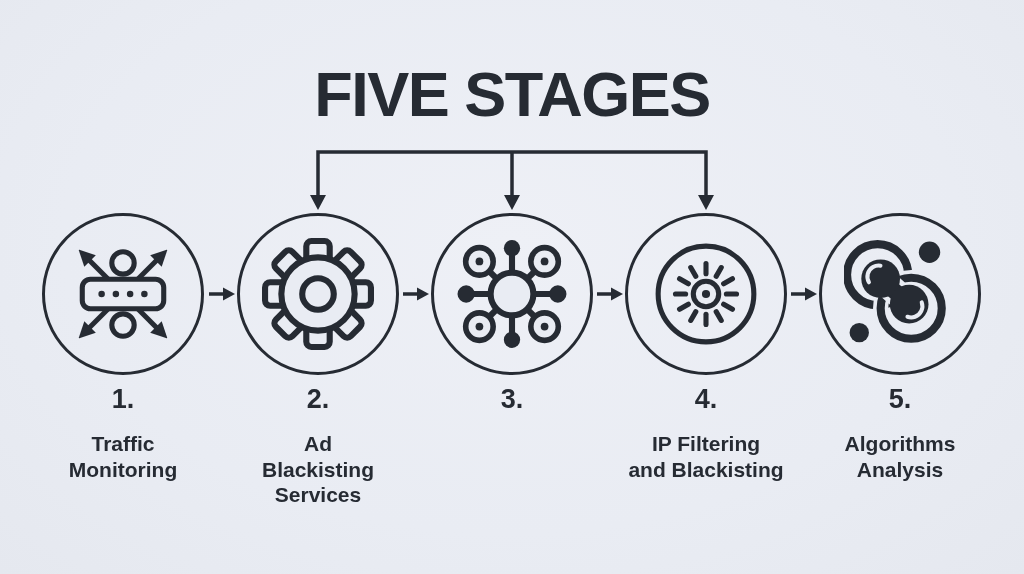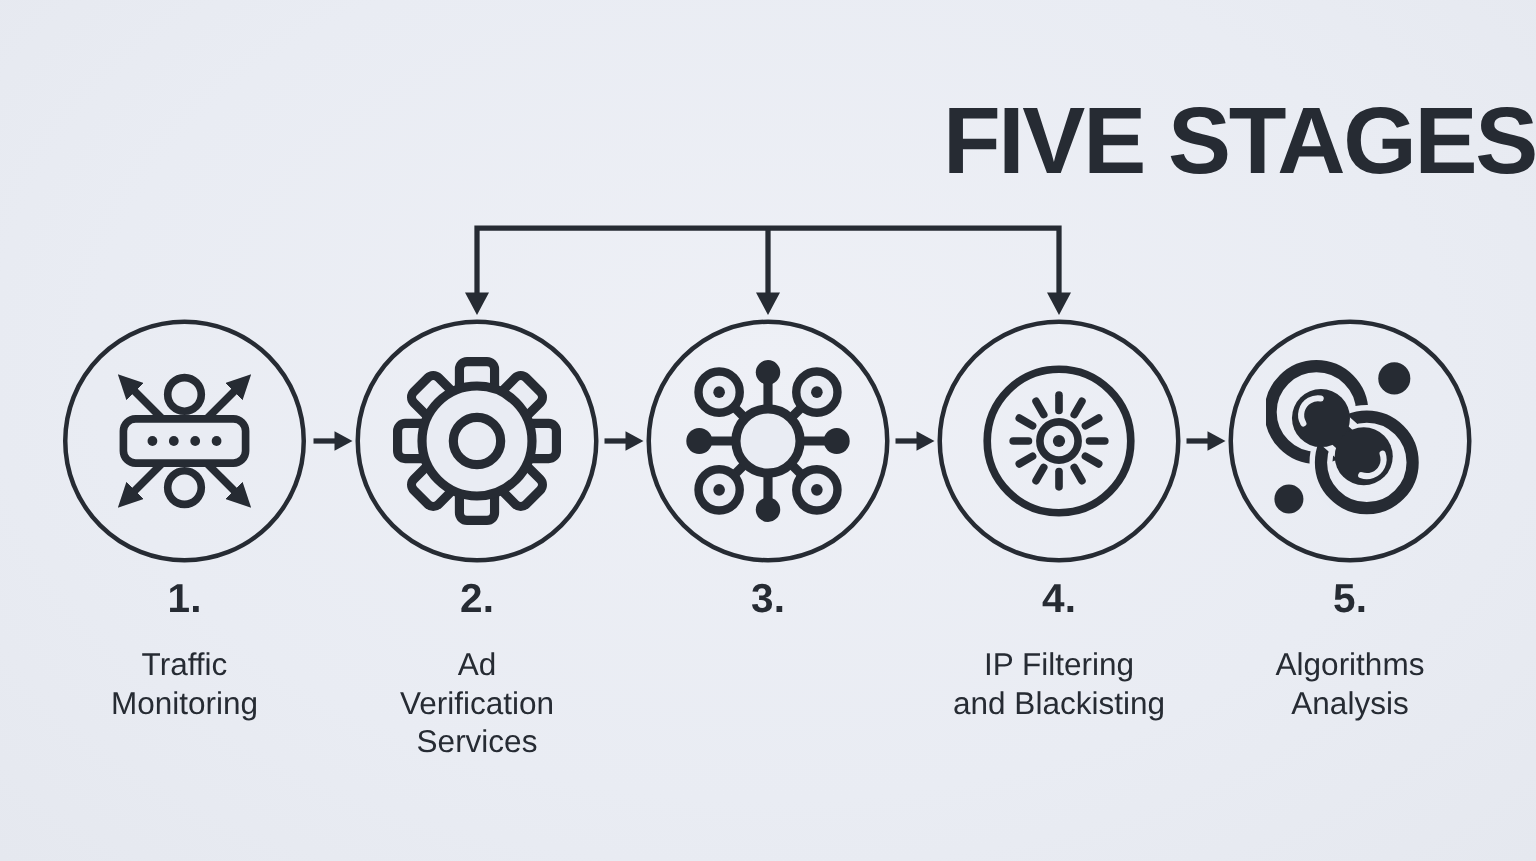"FIVE STAGES" .title { text-align: right -> center }
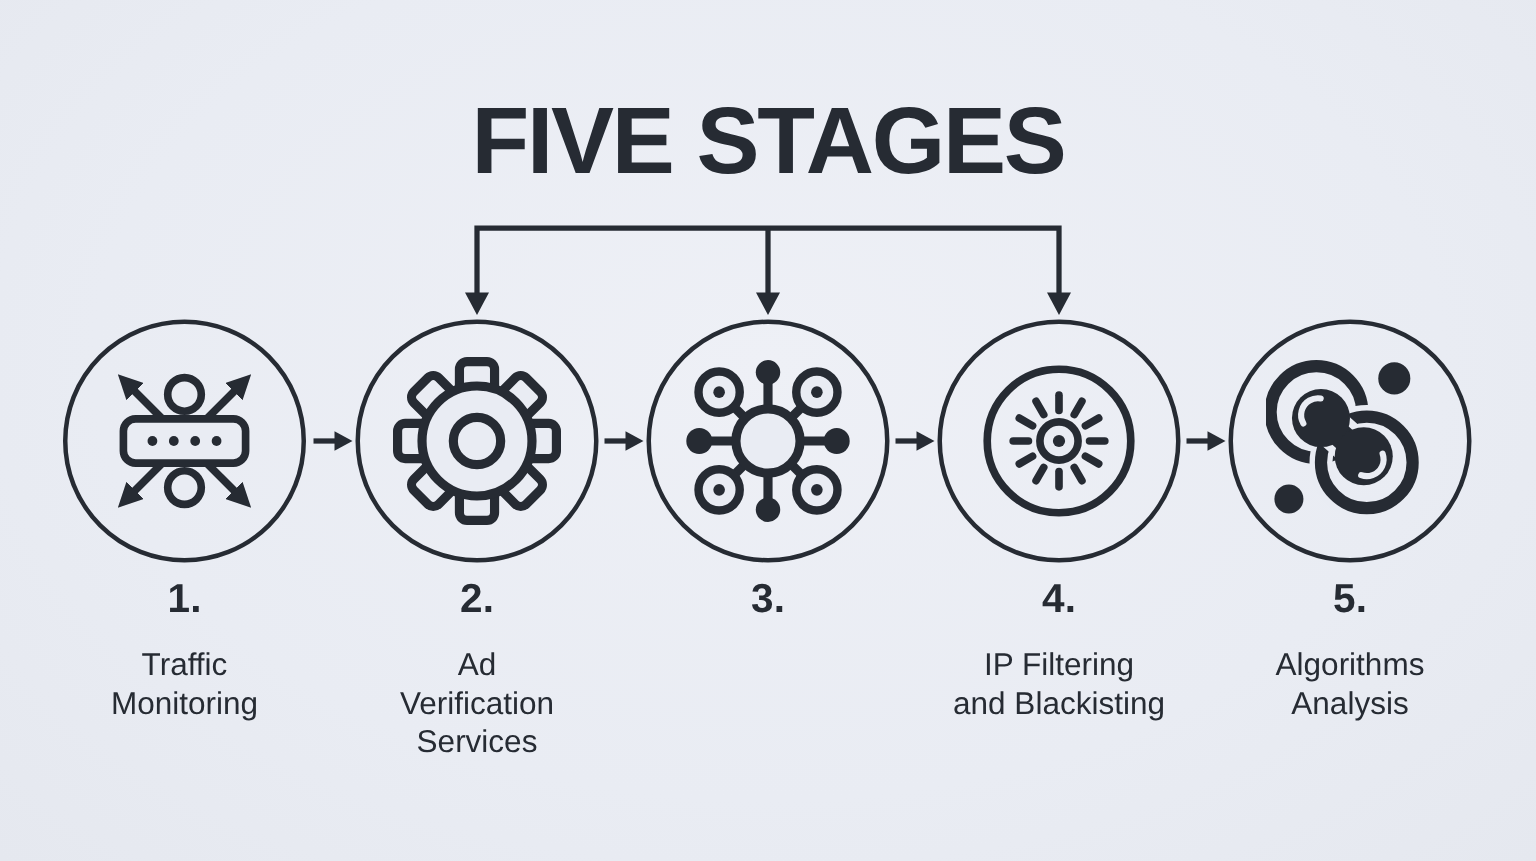"Traffic" .stage-label { font-weight: 400 -> 700 }
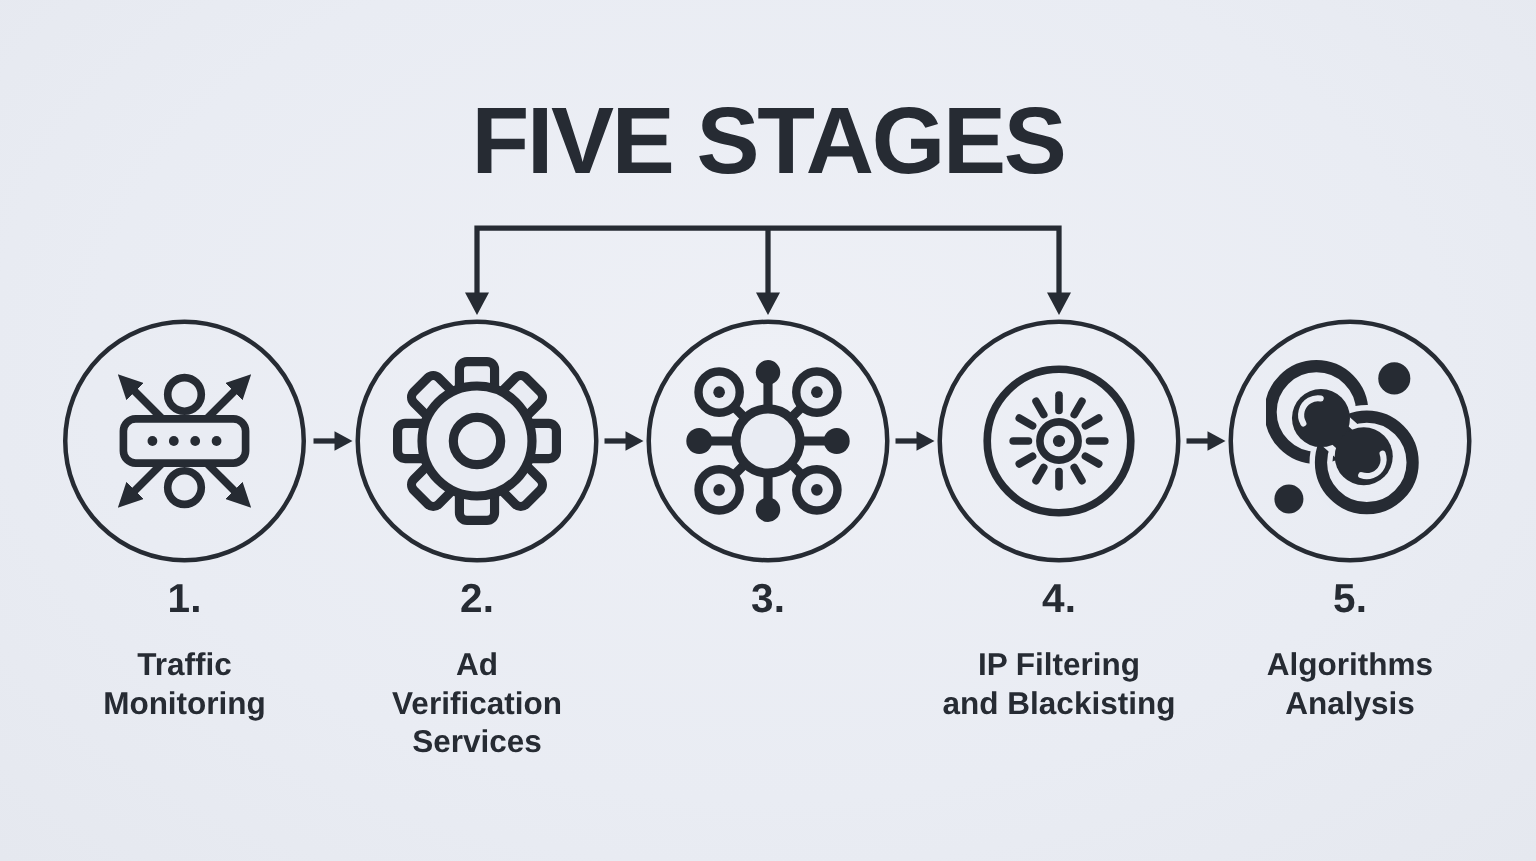"Ad" div.stage-label { text: Verification -> Blackisting }
